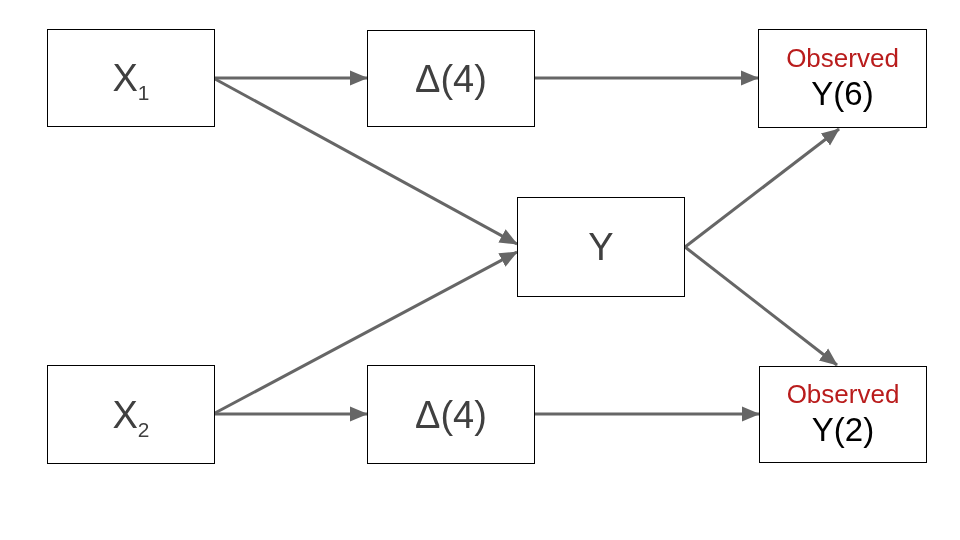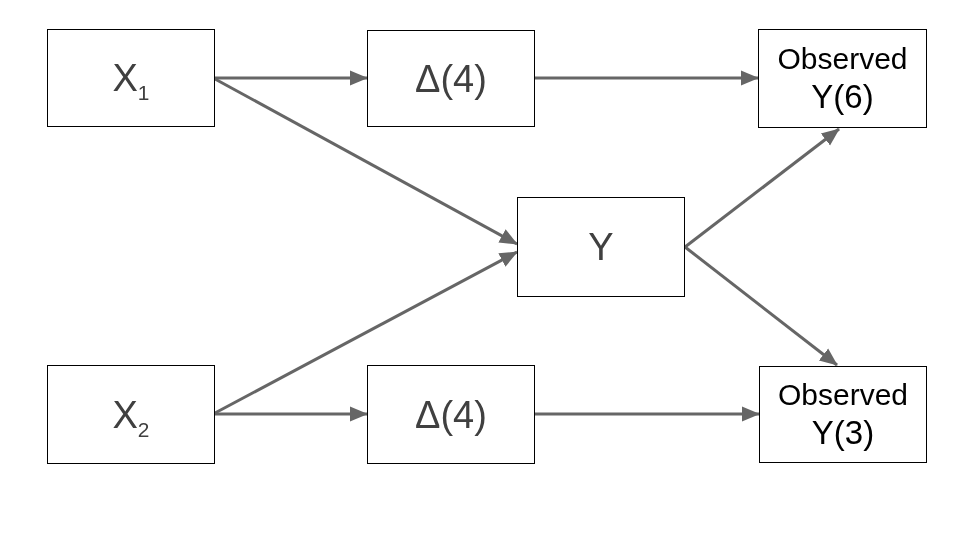"Observed" .obs-line1 { color: #000000 -> #b91c1c; font-size: 30px -> 26px }
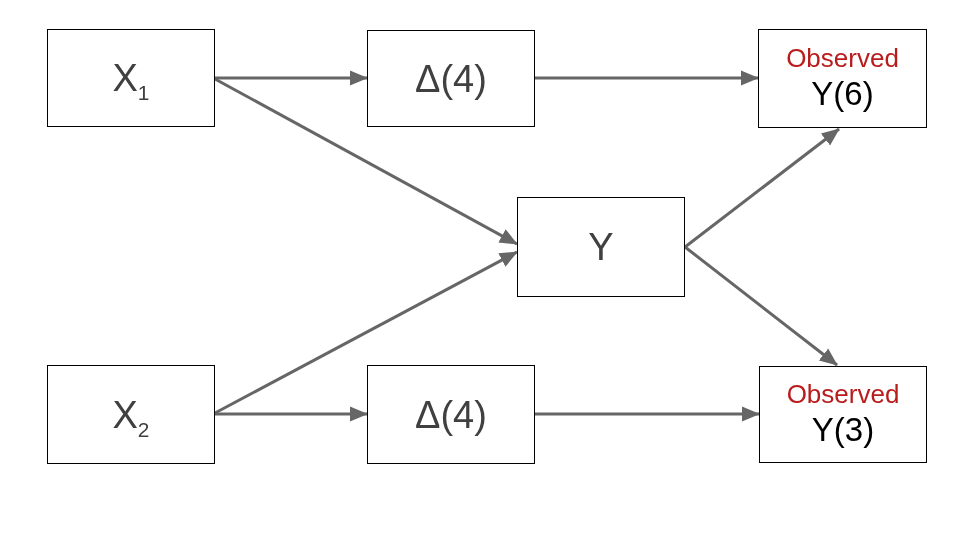"Y(3)" span.obs-line2 { text: 3 -> 2 }
